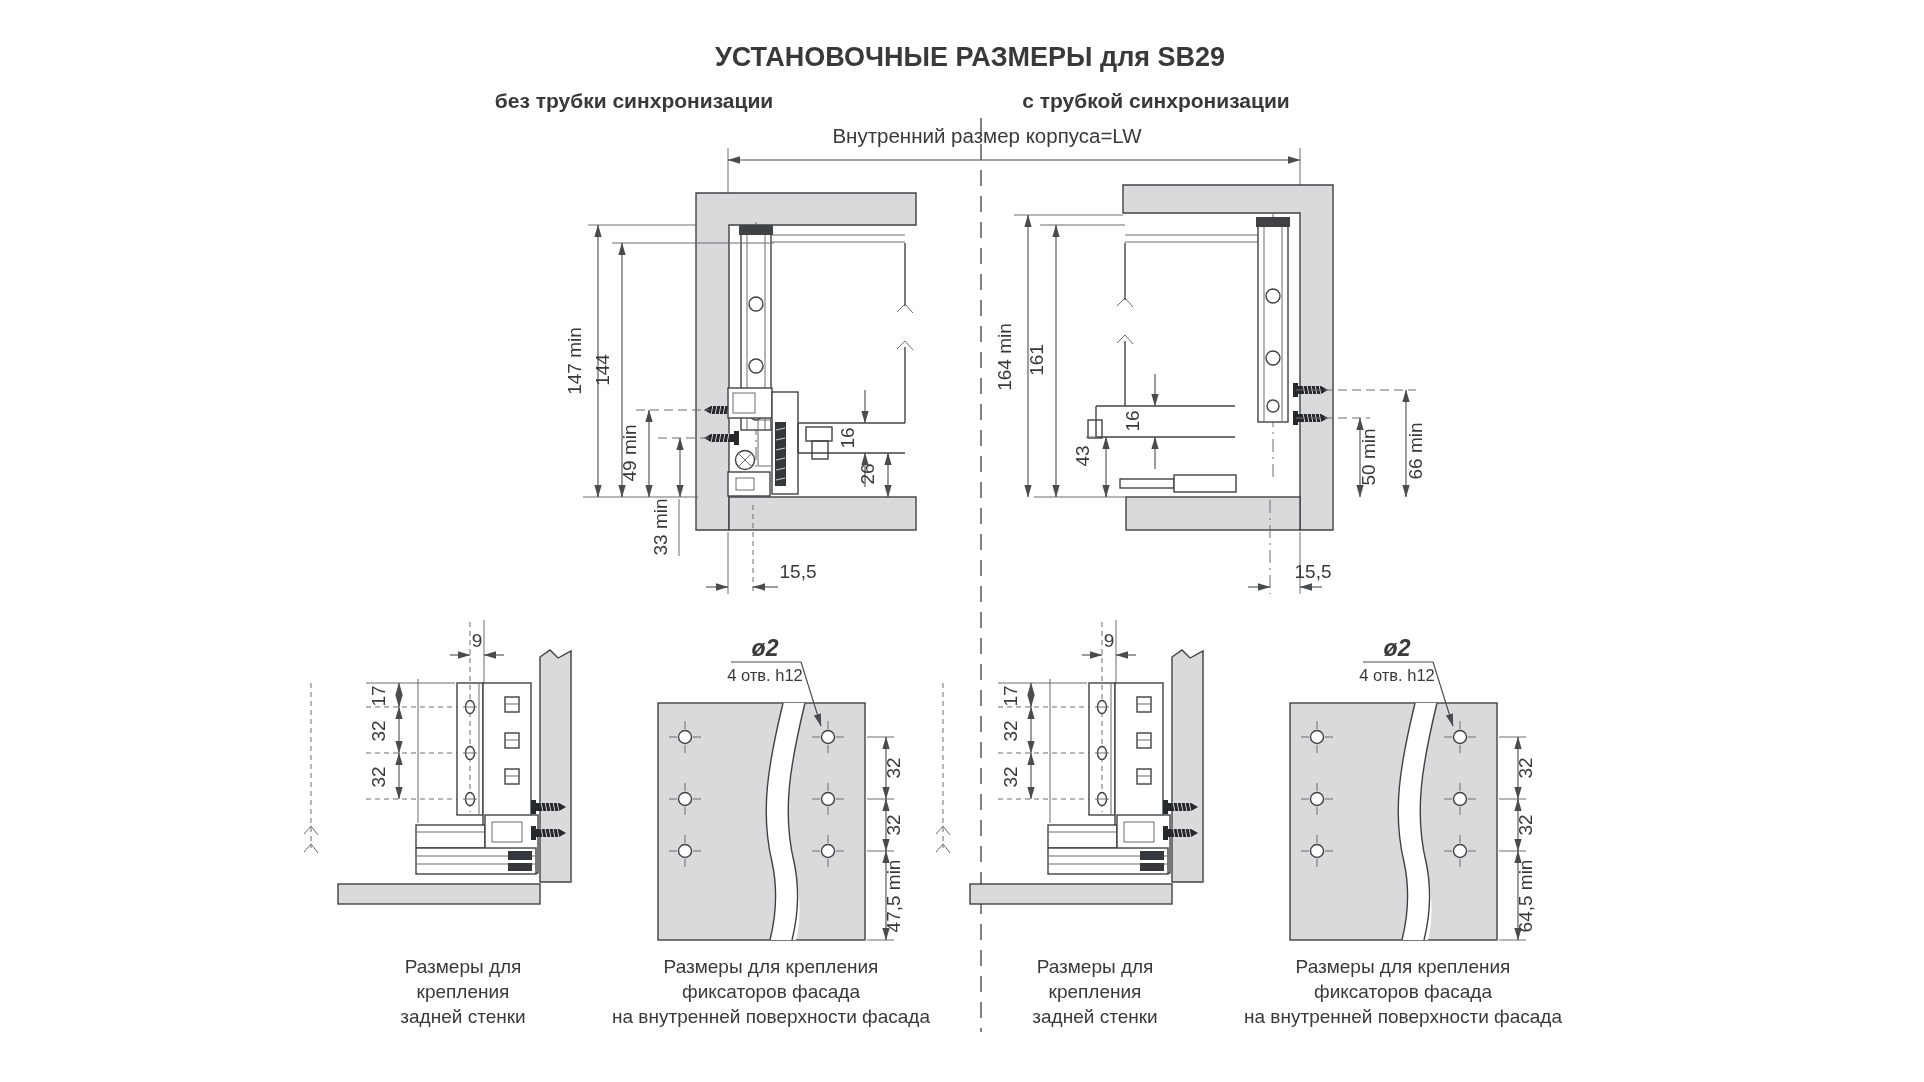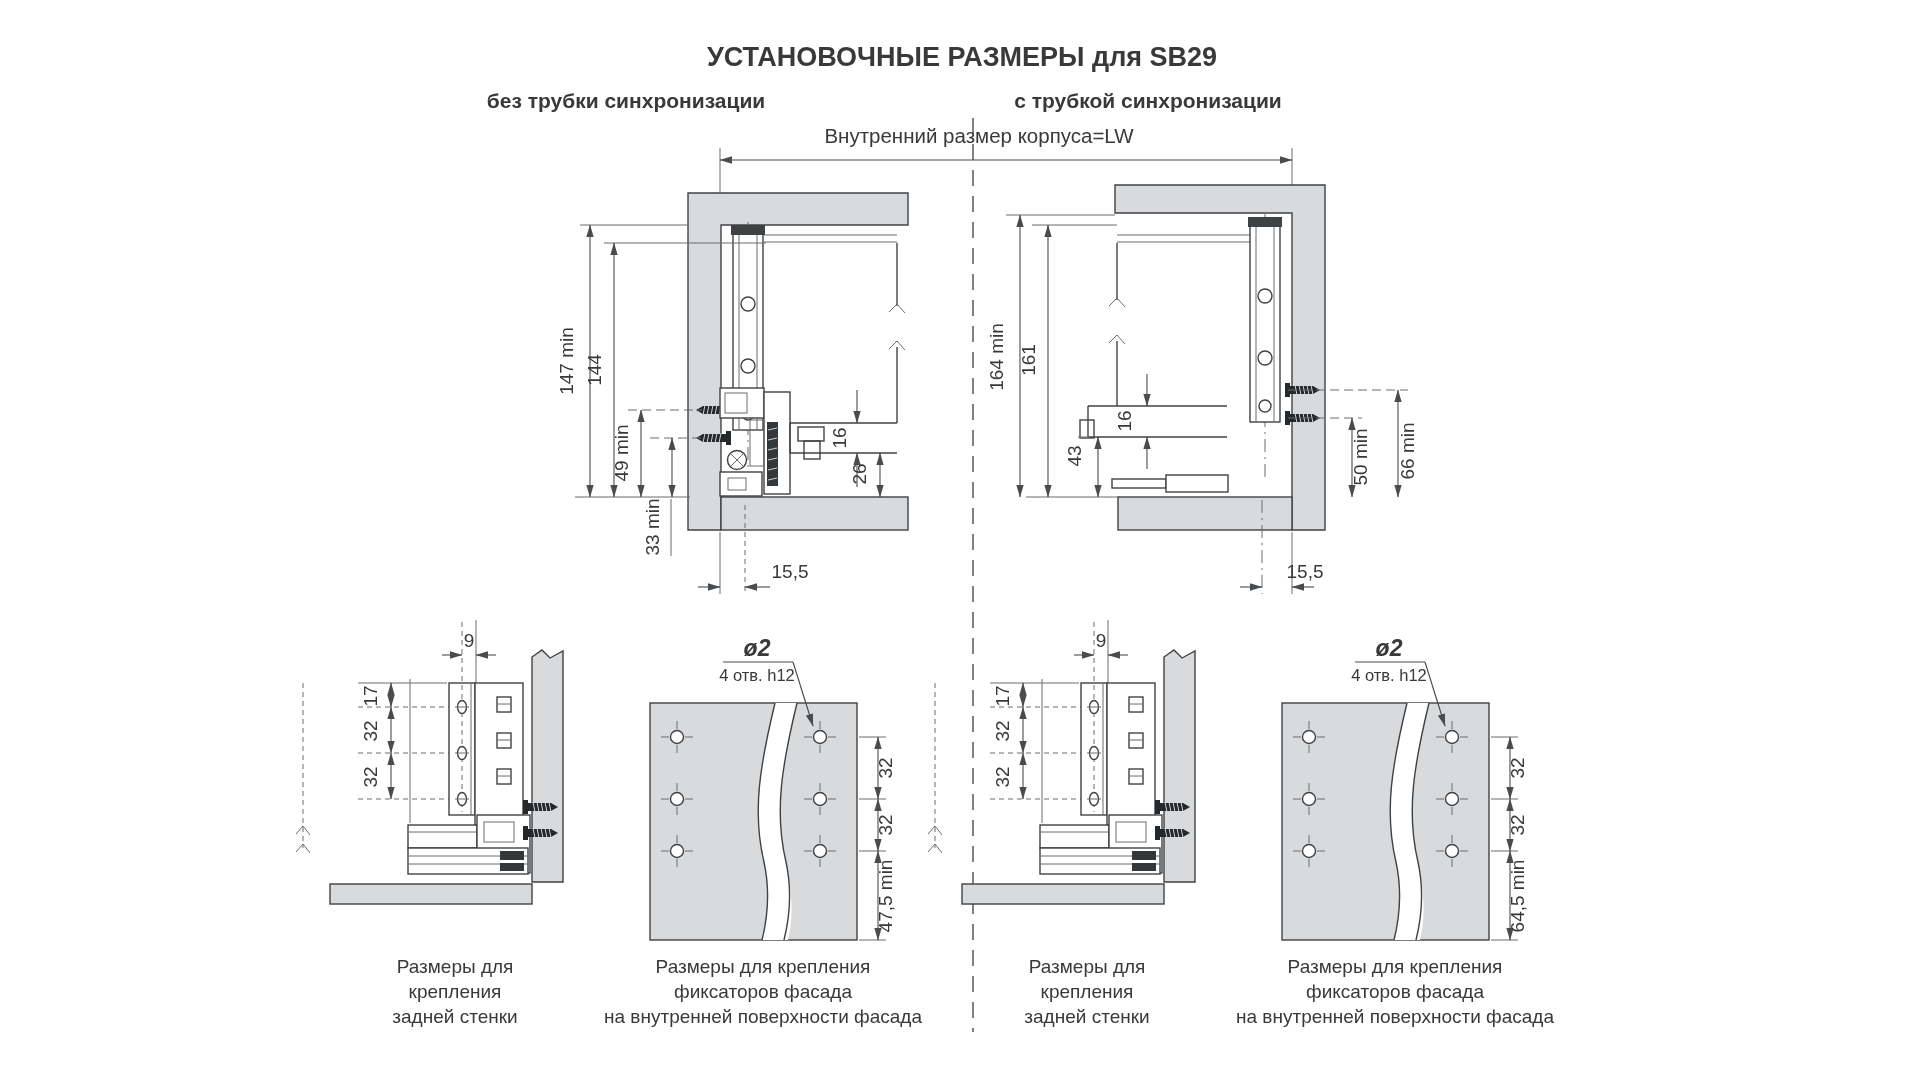"УСТАНОВОЧНЫЕ РАЗМЕРЫ для SB29" .canvas { margin-left: none -> 8px }
